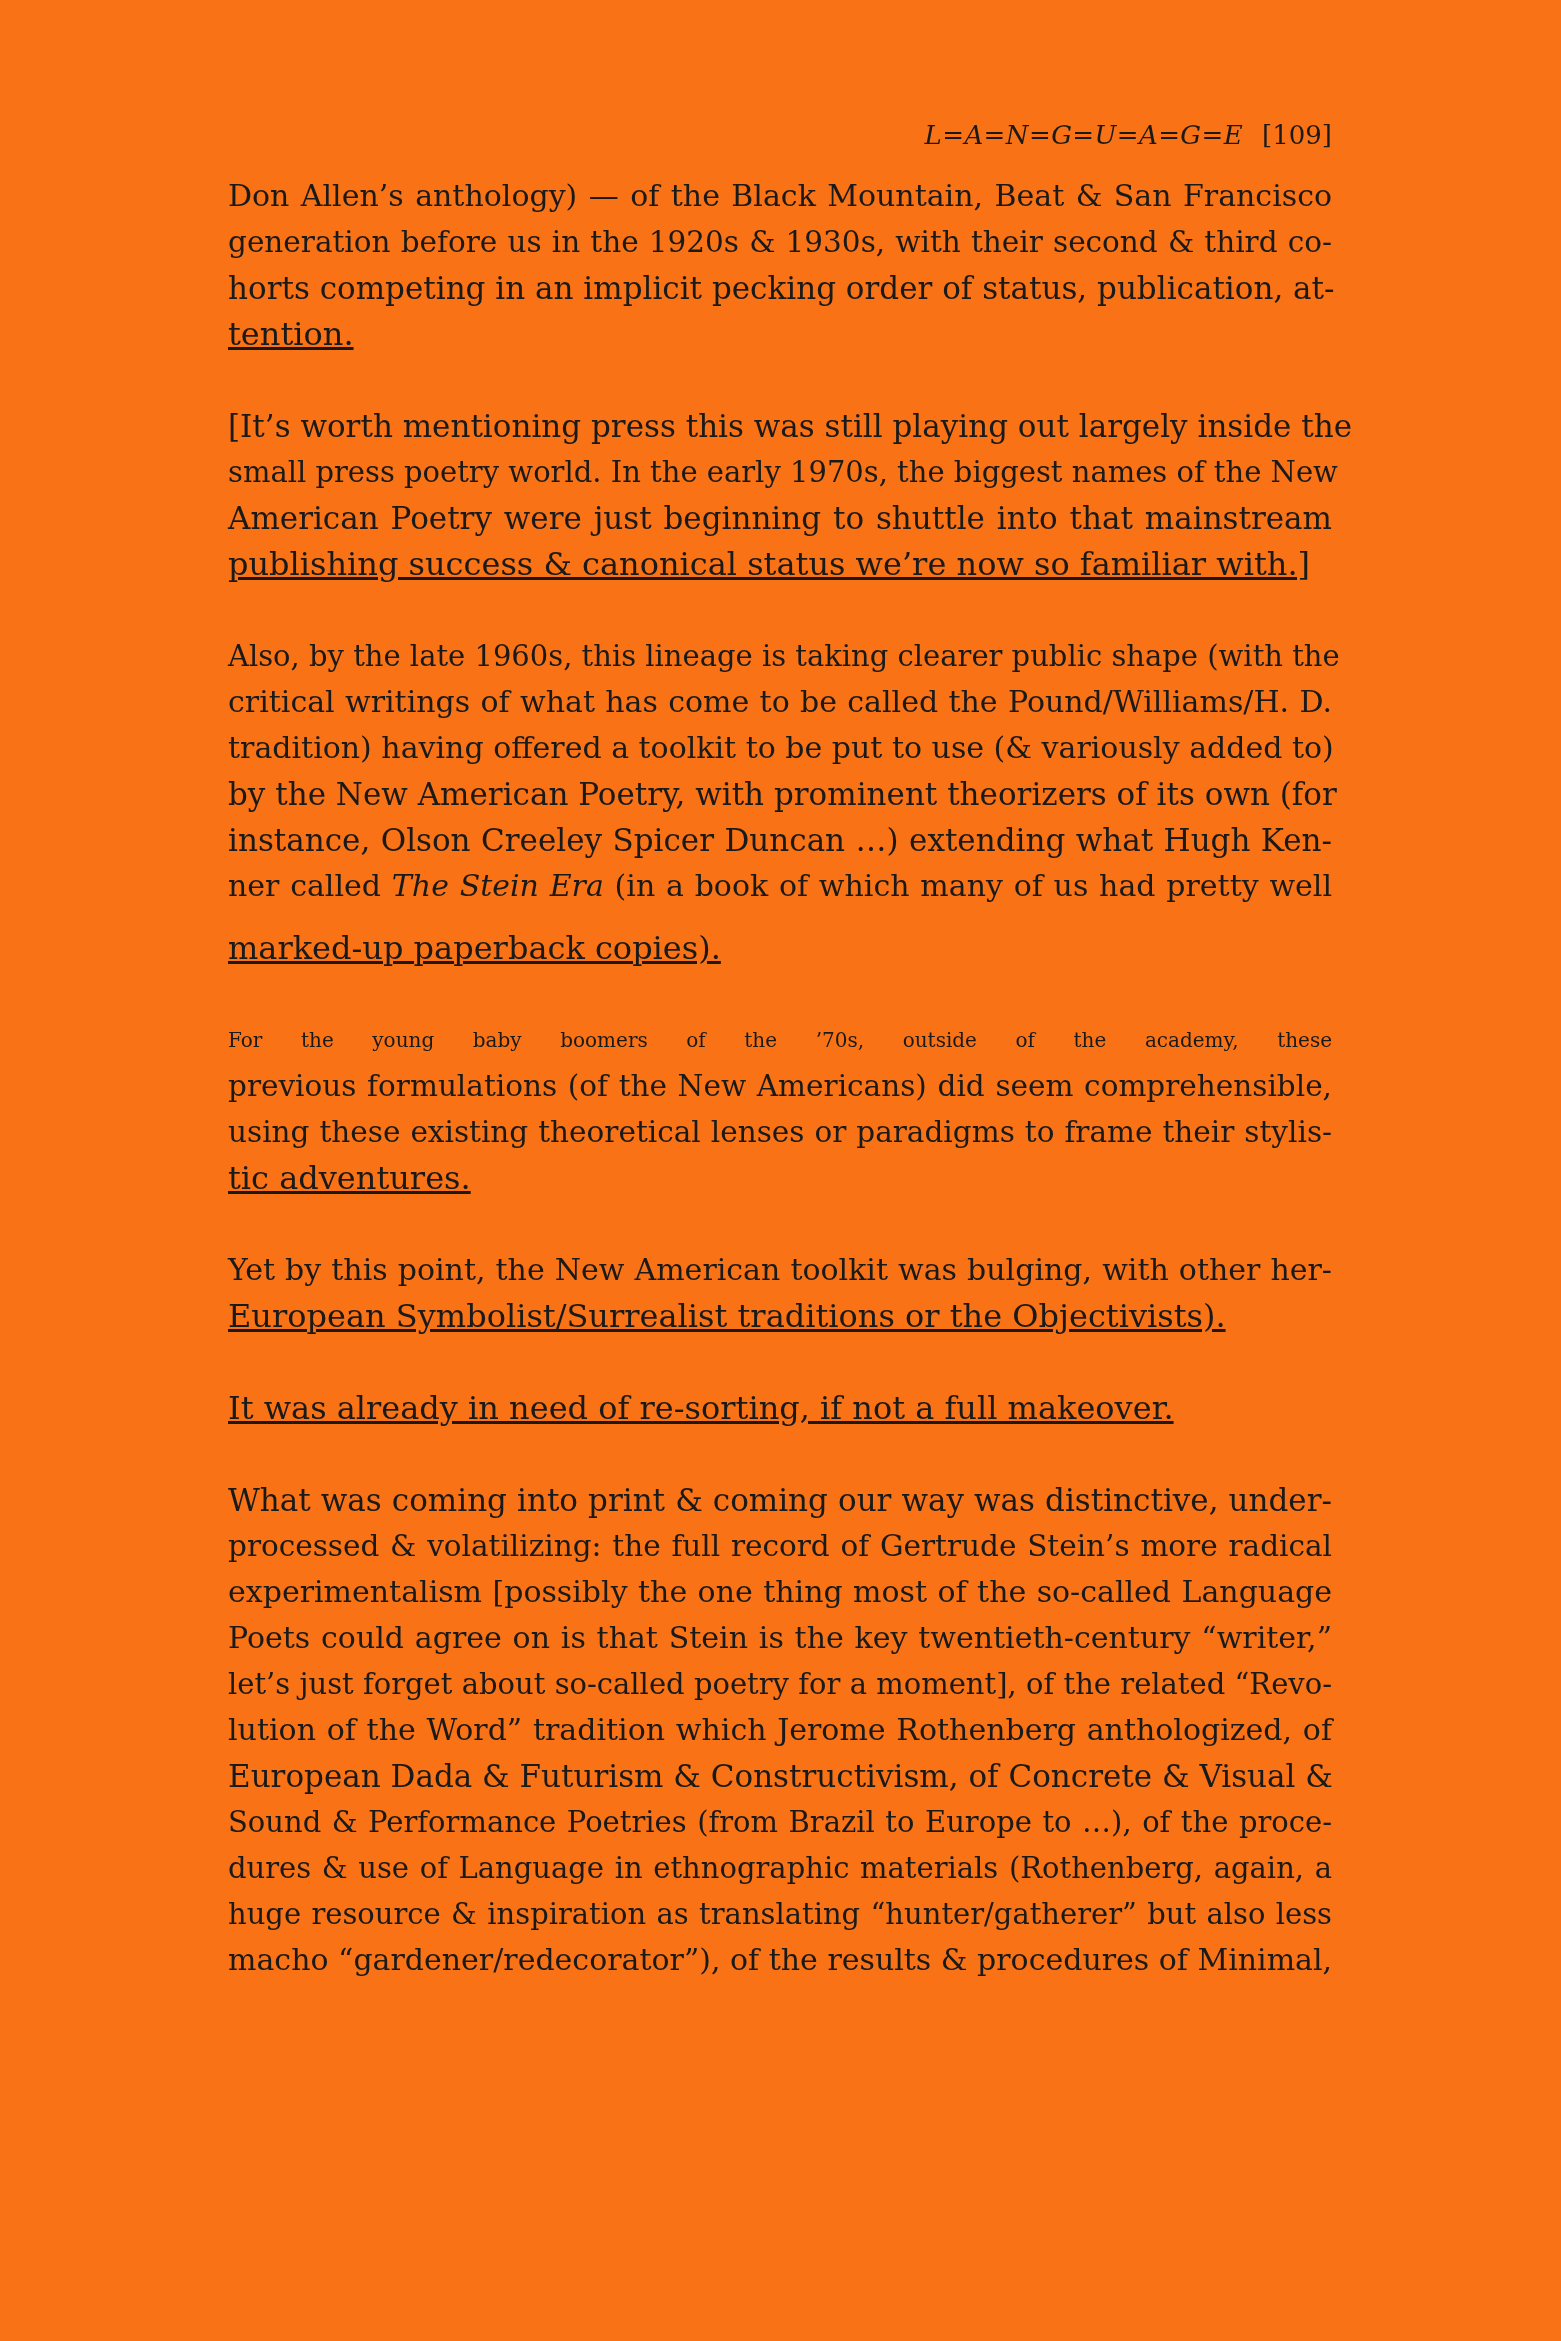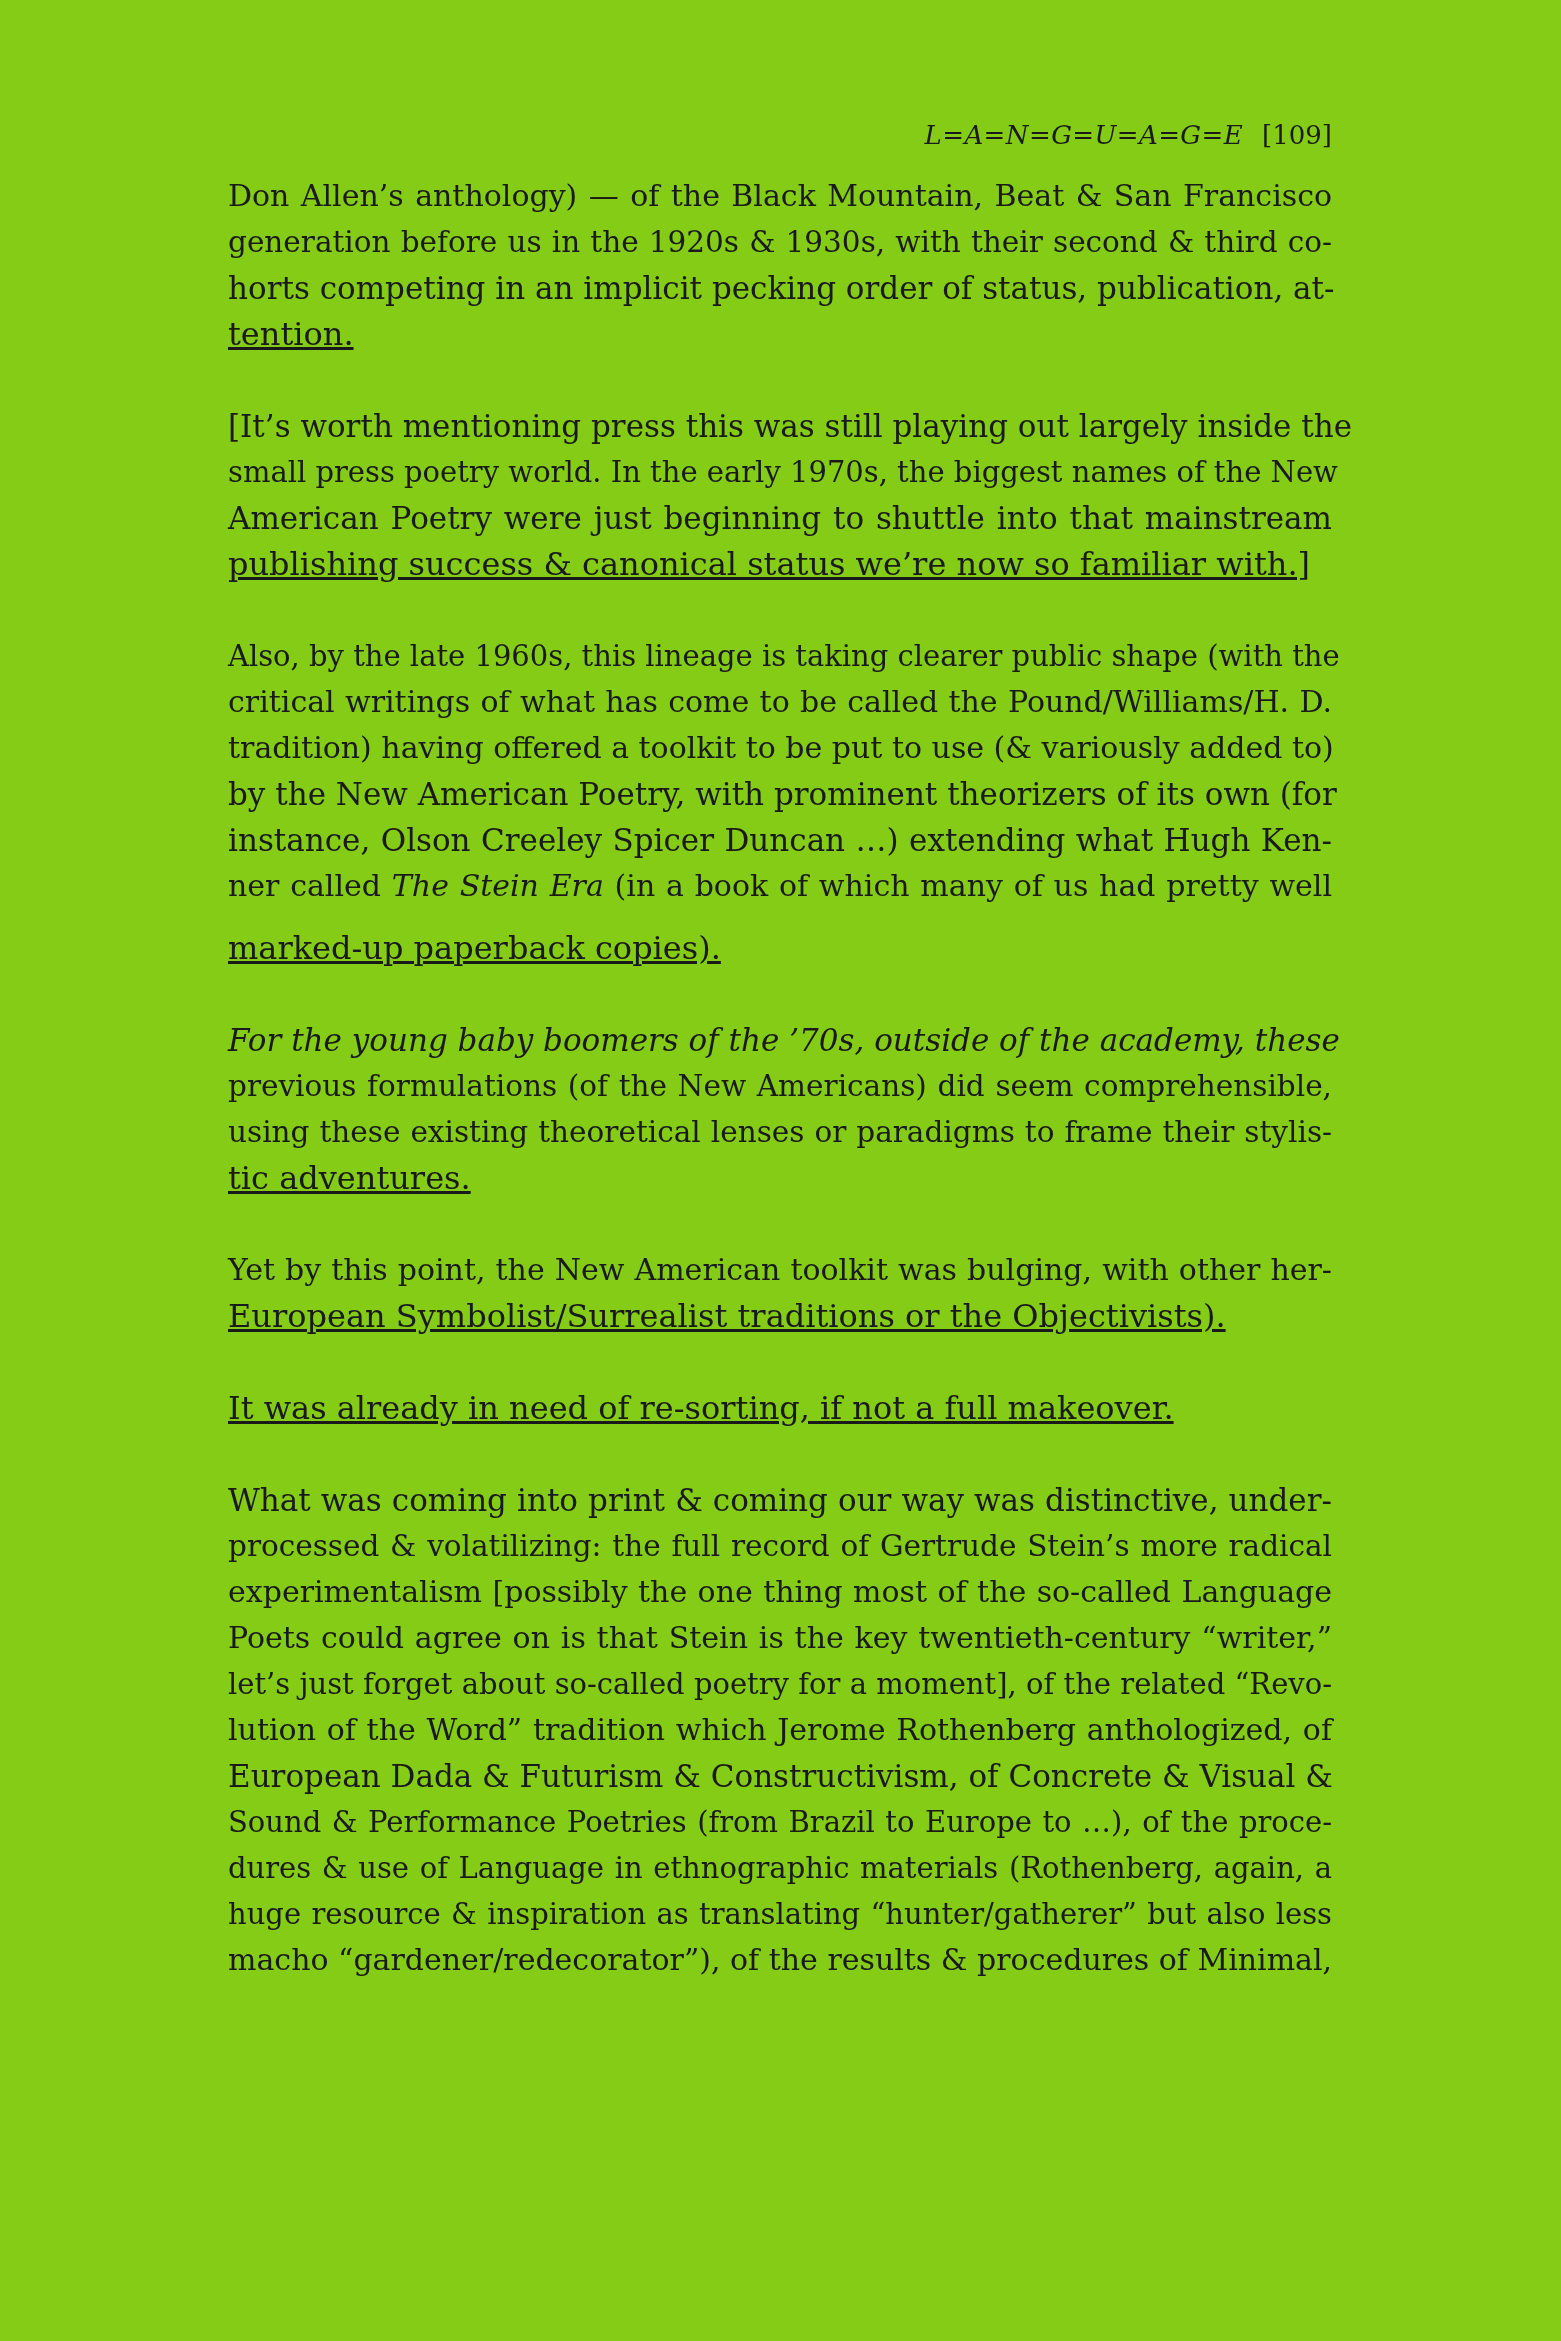"L=A=N=G=U=A=G=E [109]" .page { background: #84cc16 -> #f97316 }
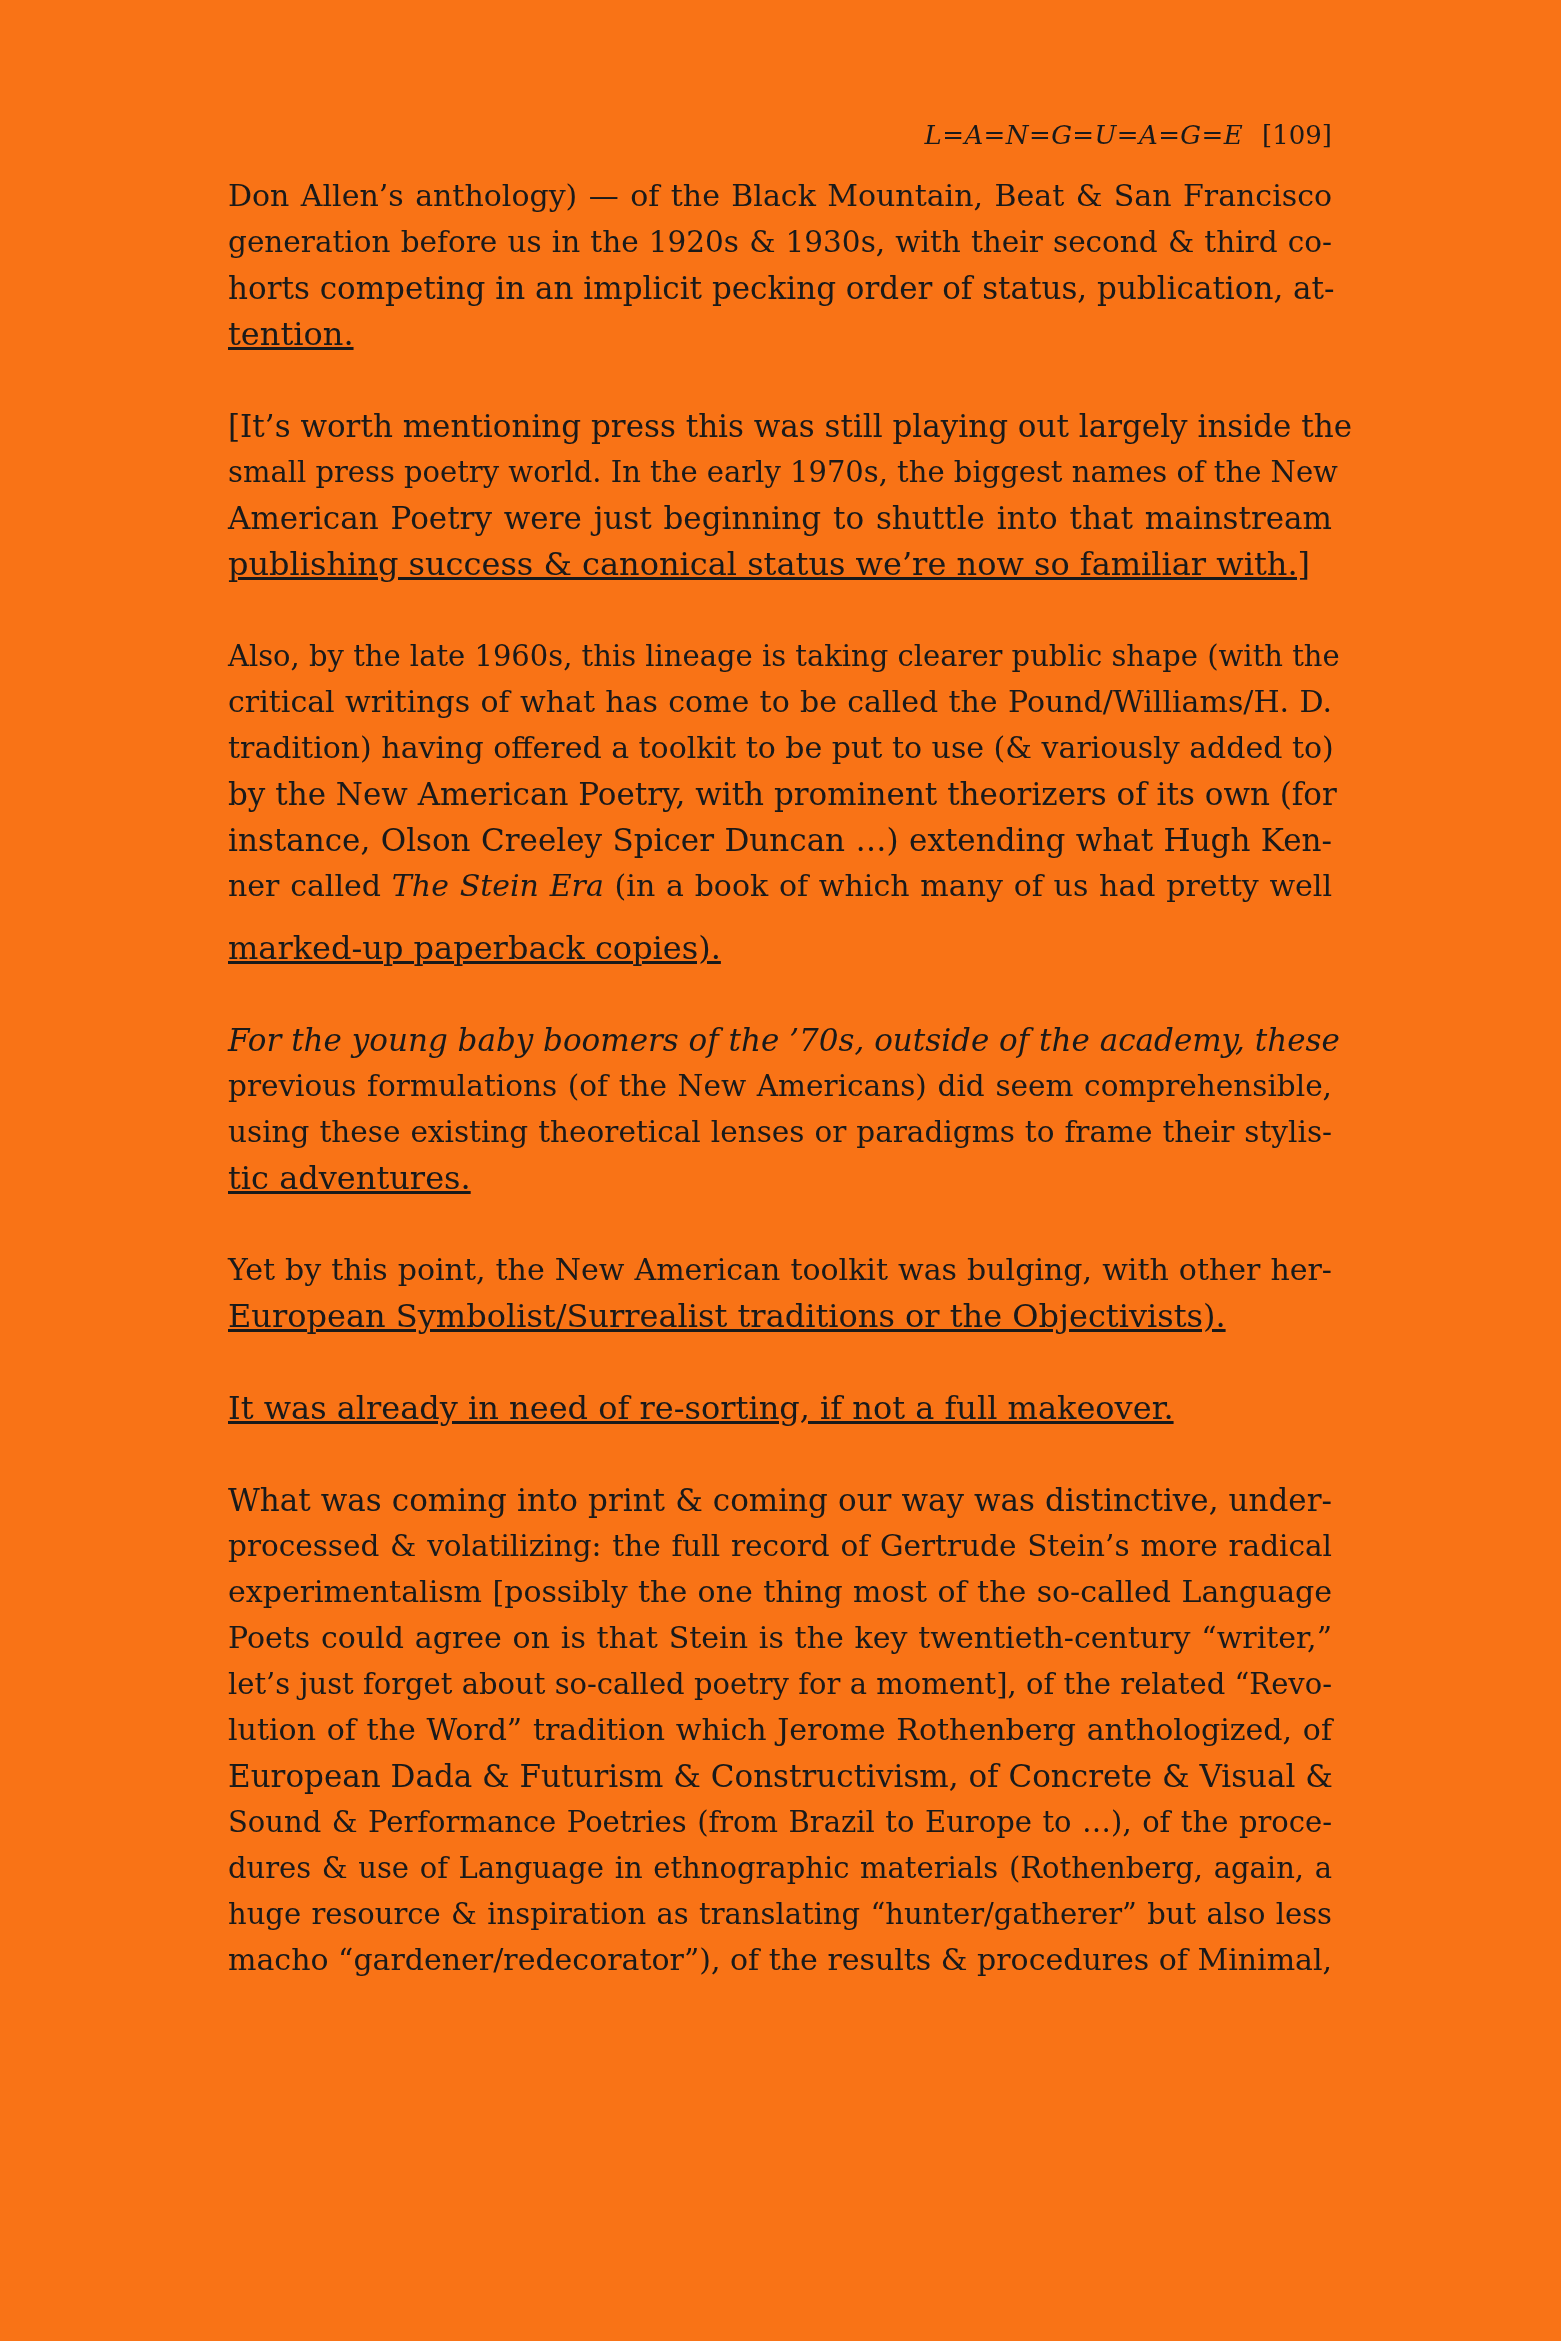"For the young baby boomers" span.line { font-size: 31px -> 20px; font-style: italic -> none }
